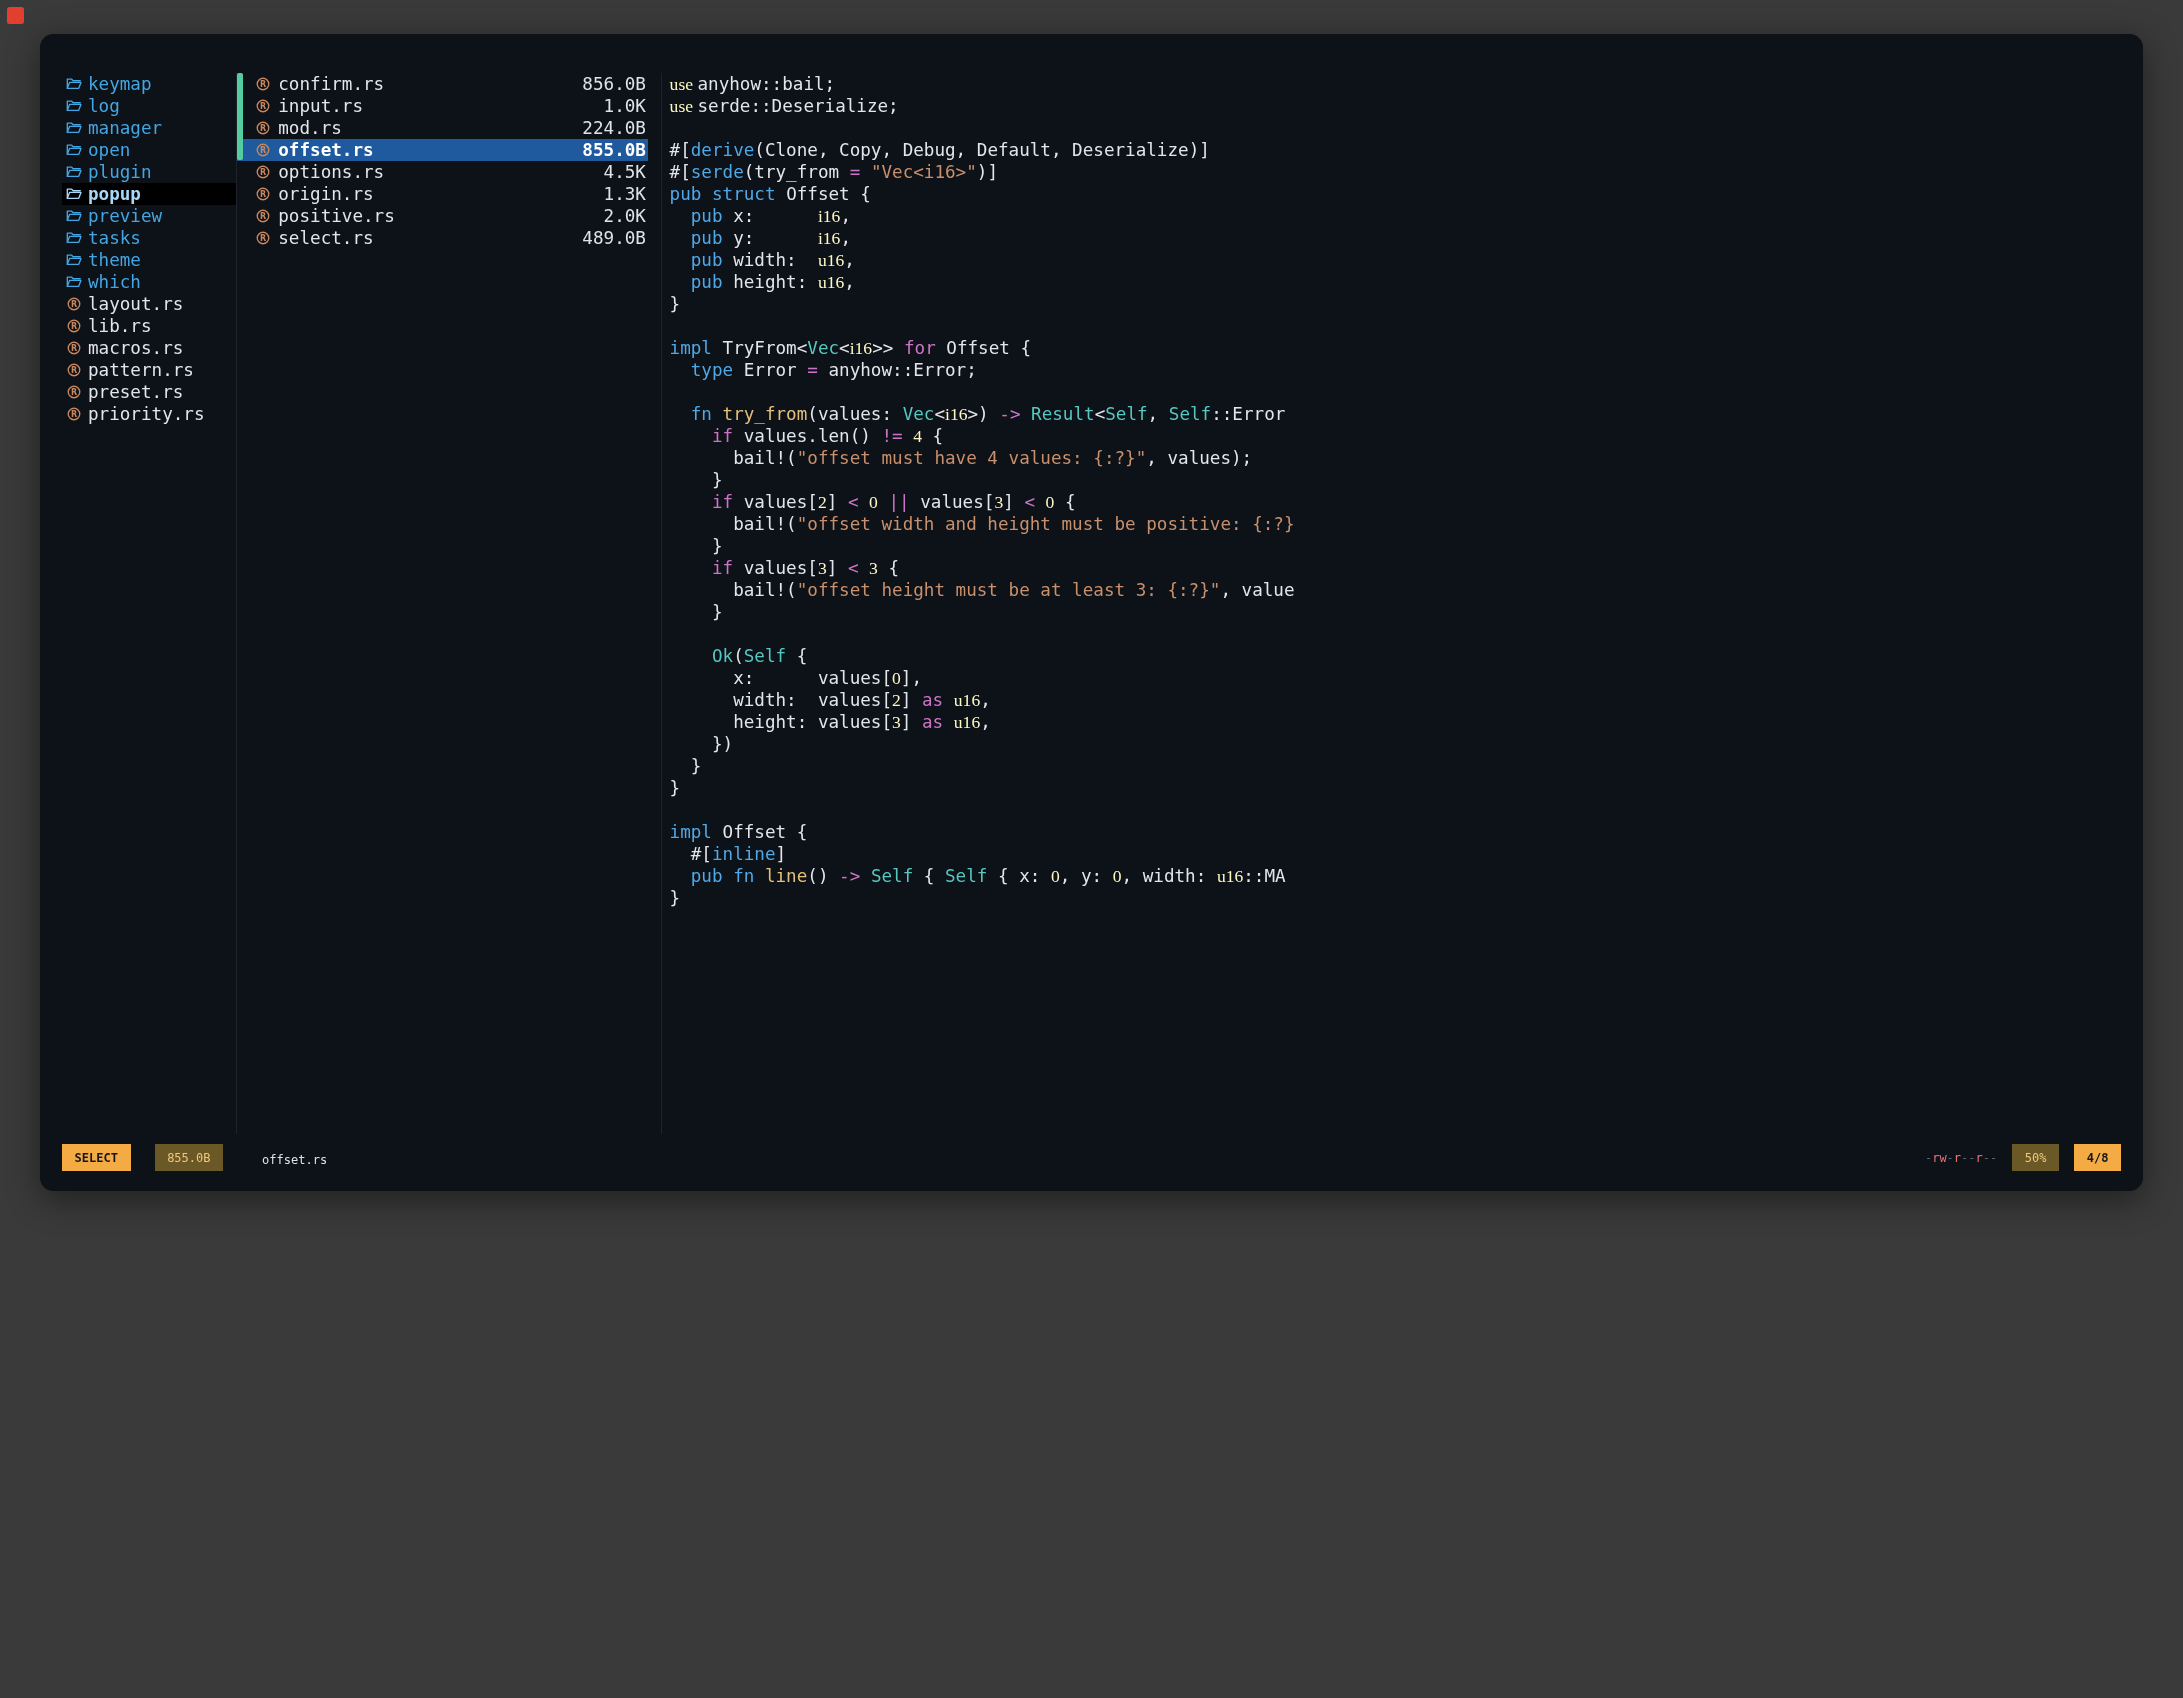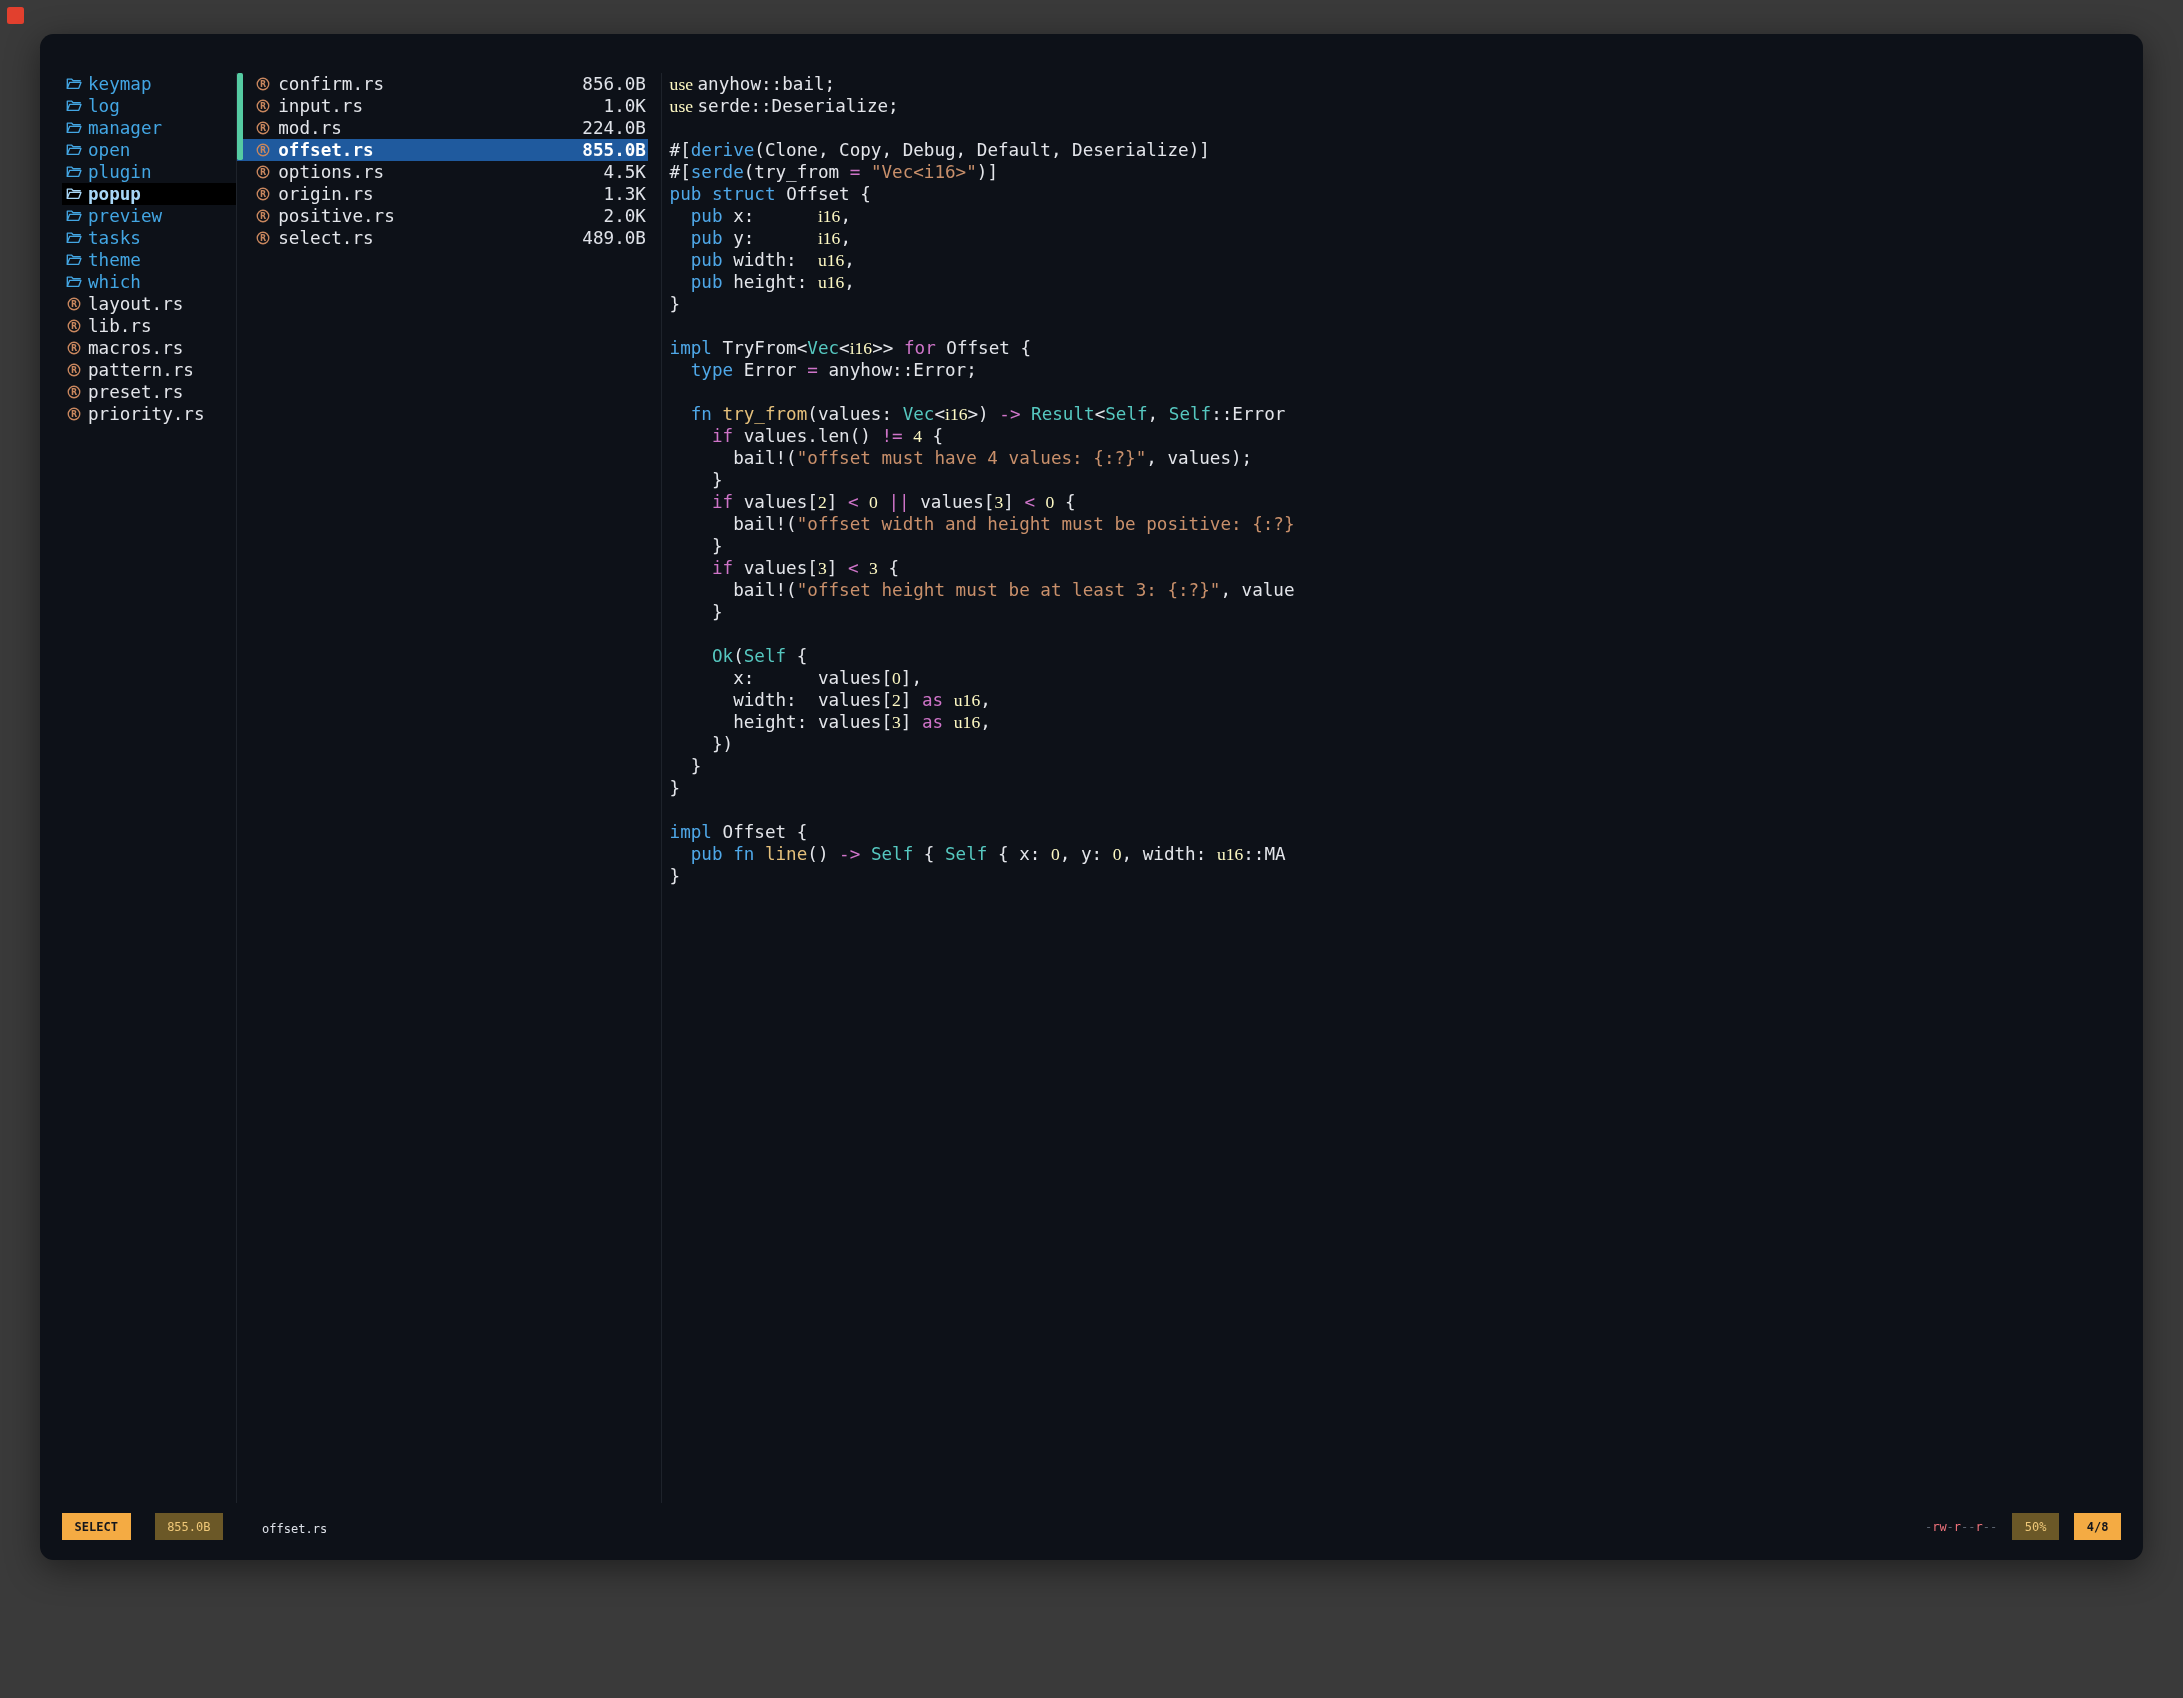"keymap" .window { height: 1526px -> 1157px }
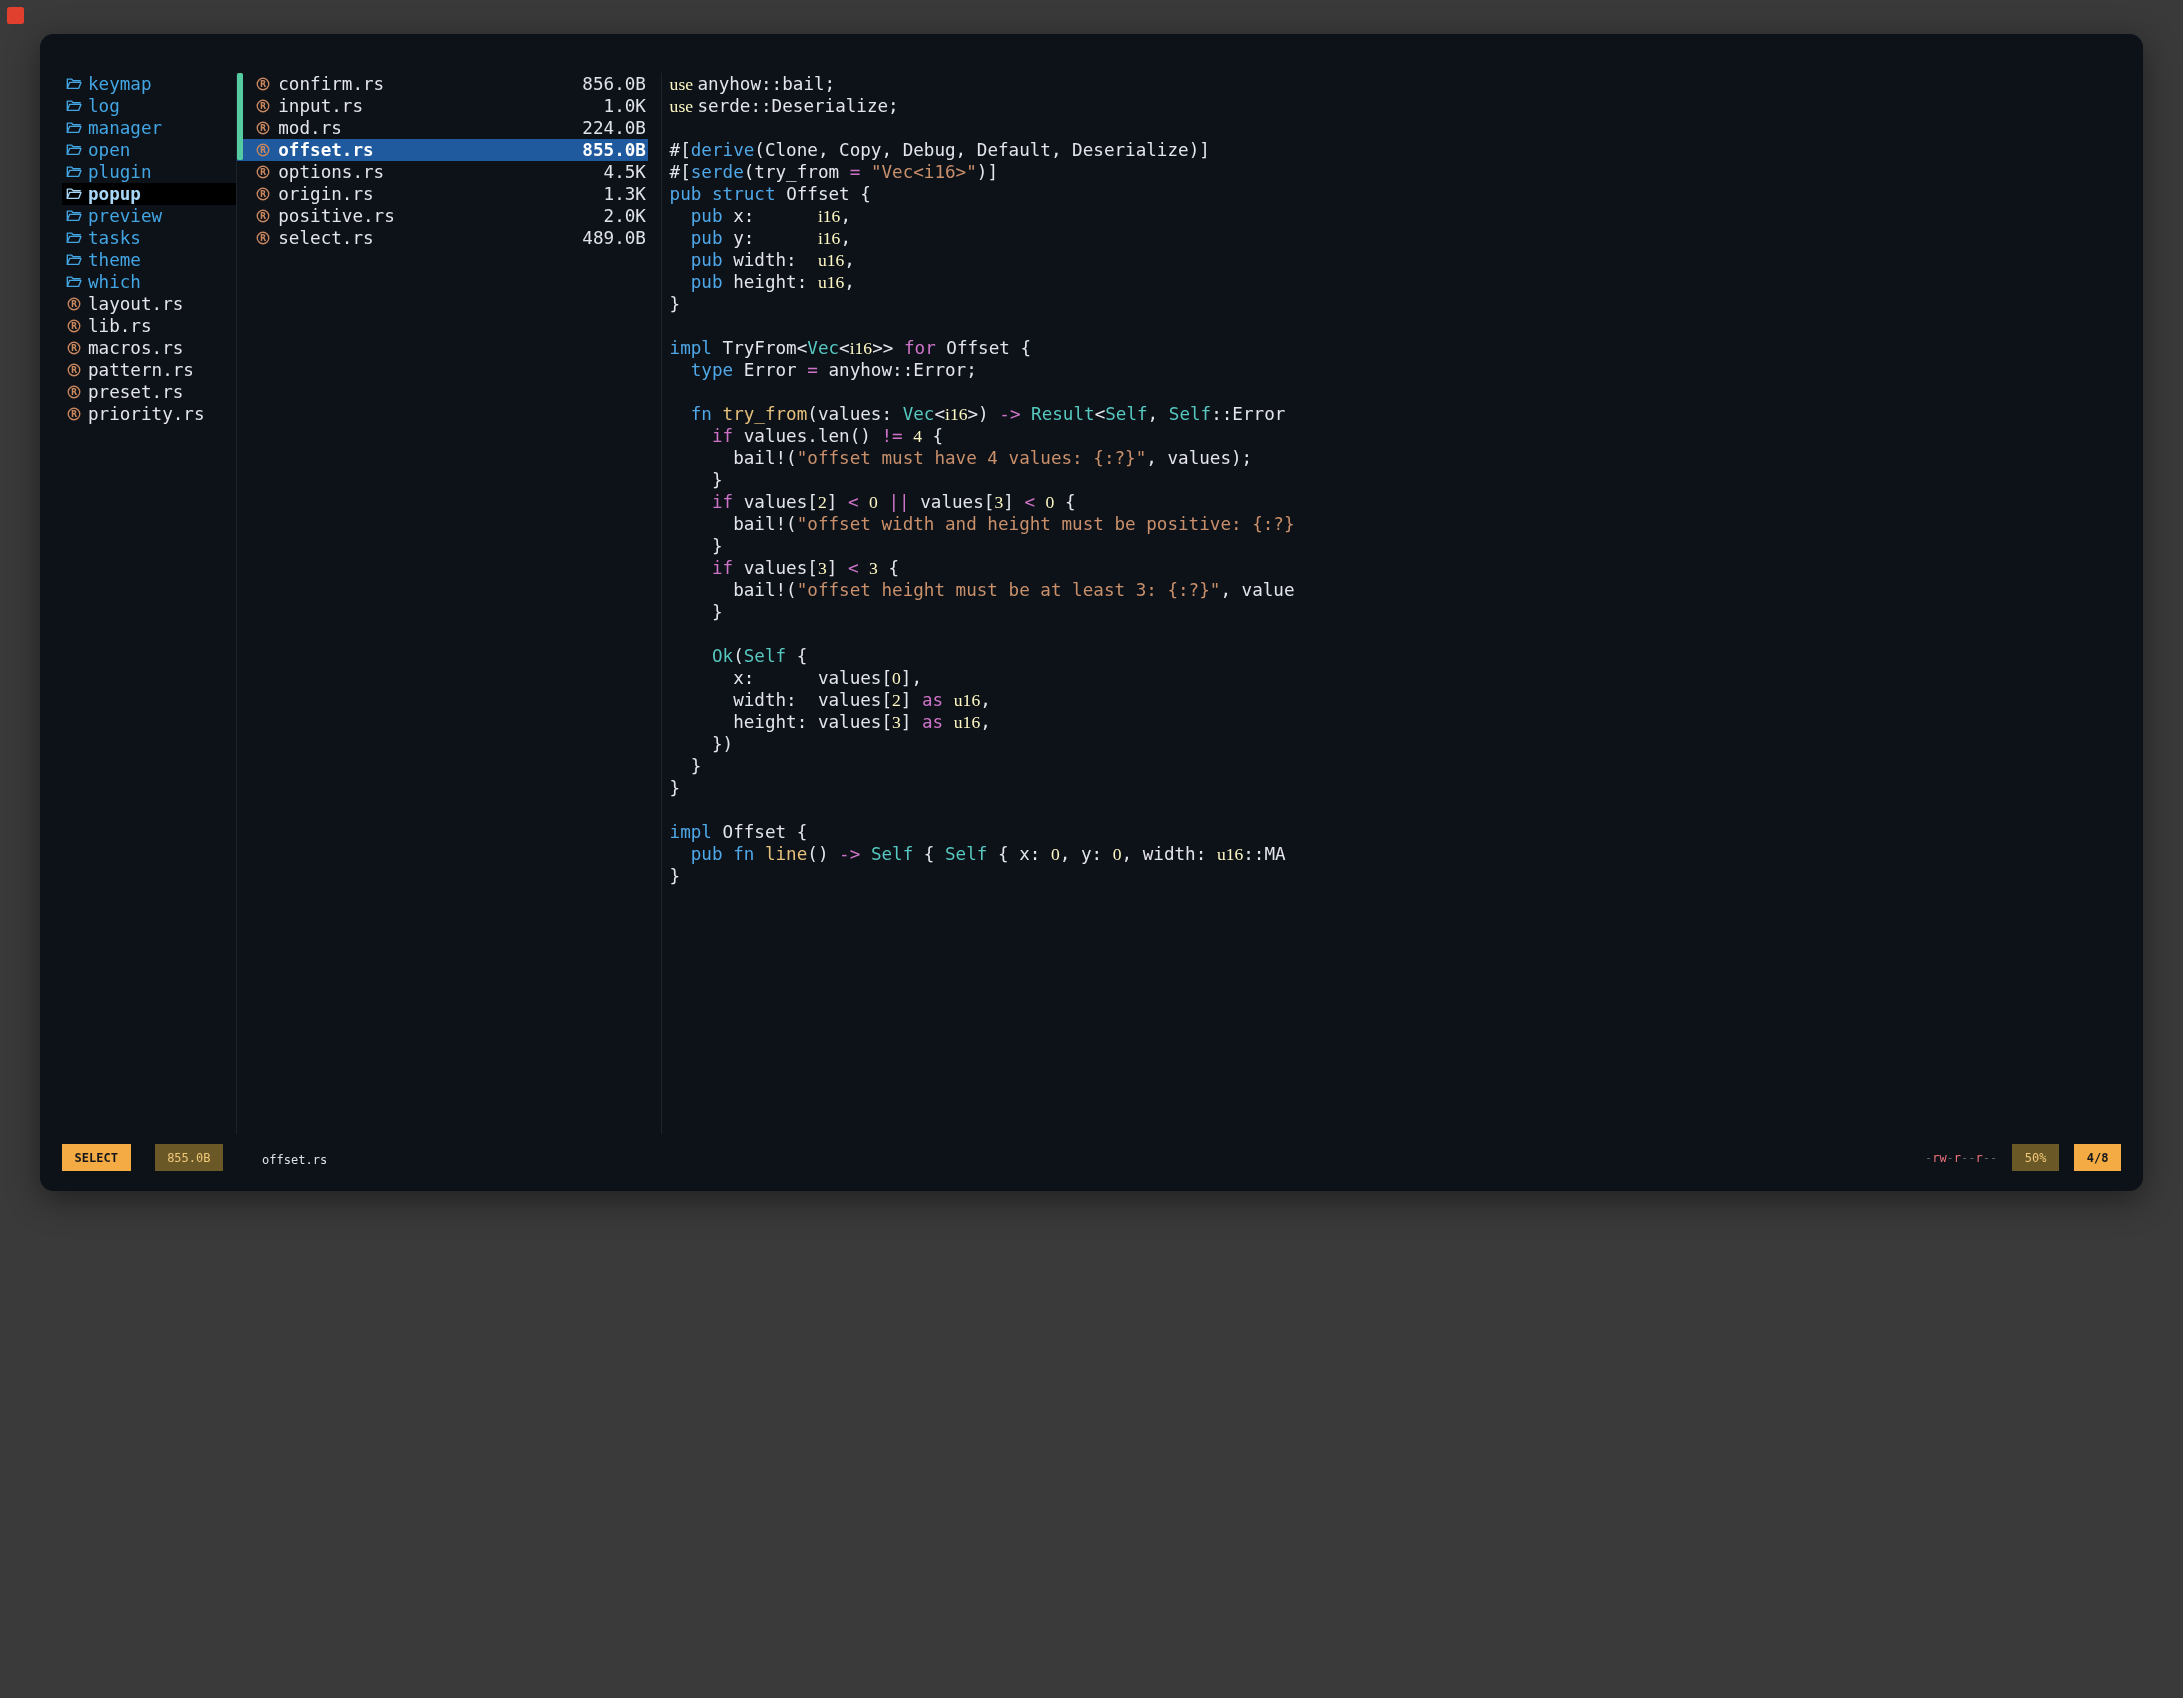"#[inline]" div.code-line { html: none -> <div><span> #[</span><span>inline</span><span>]</span></div> }
